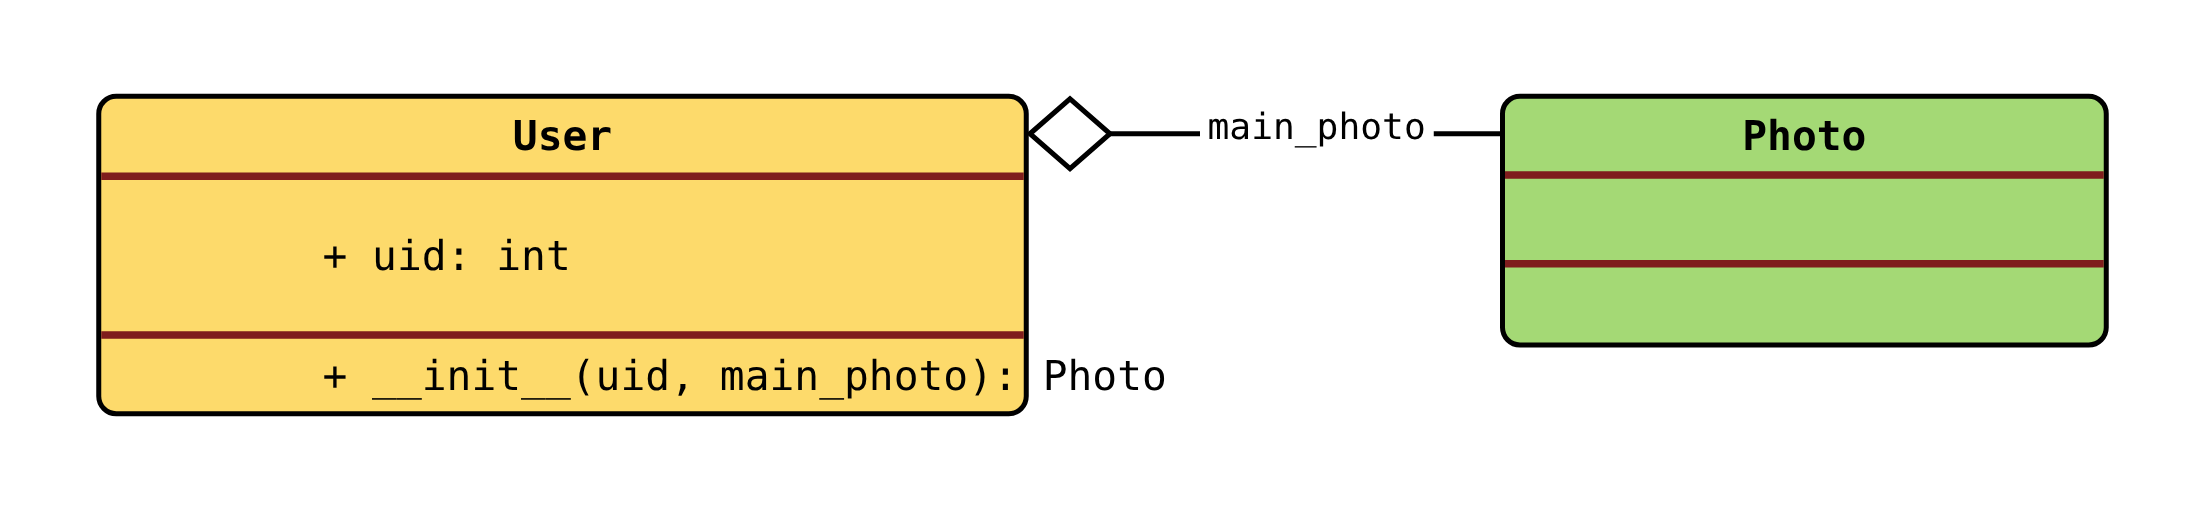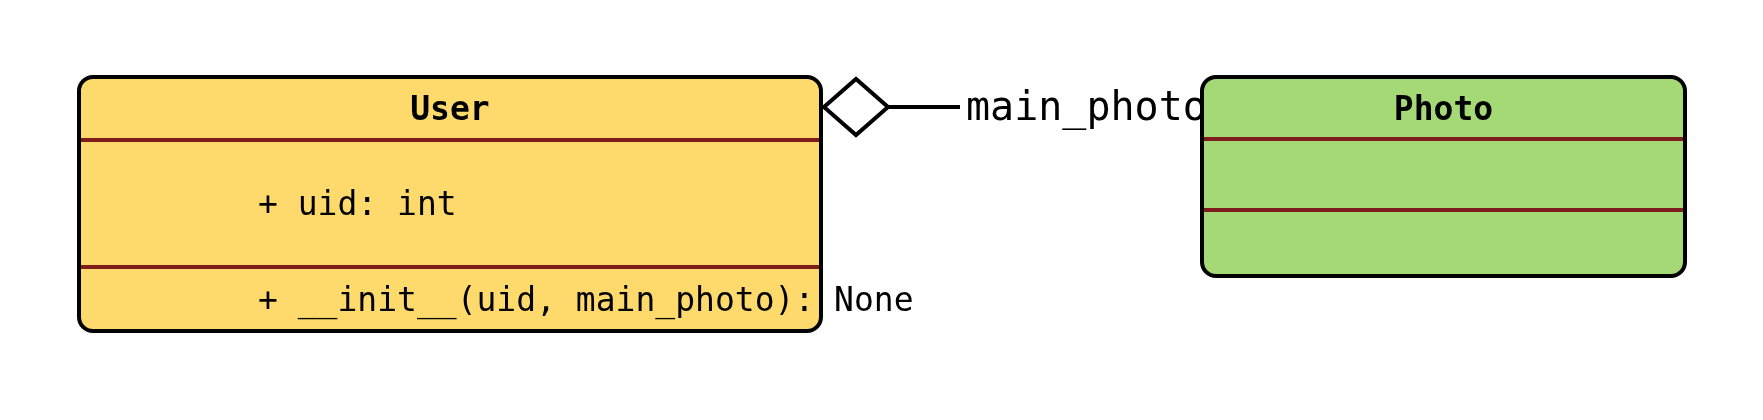"main_photo" .rel-label { align-items: center -> none; font-size: 40px -> 29px }
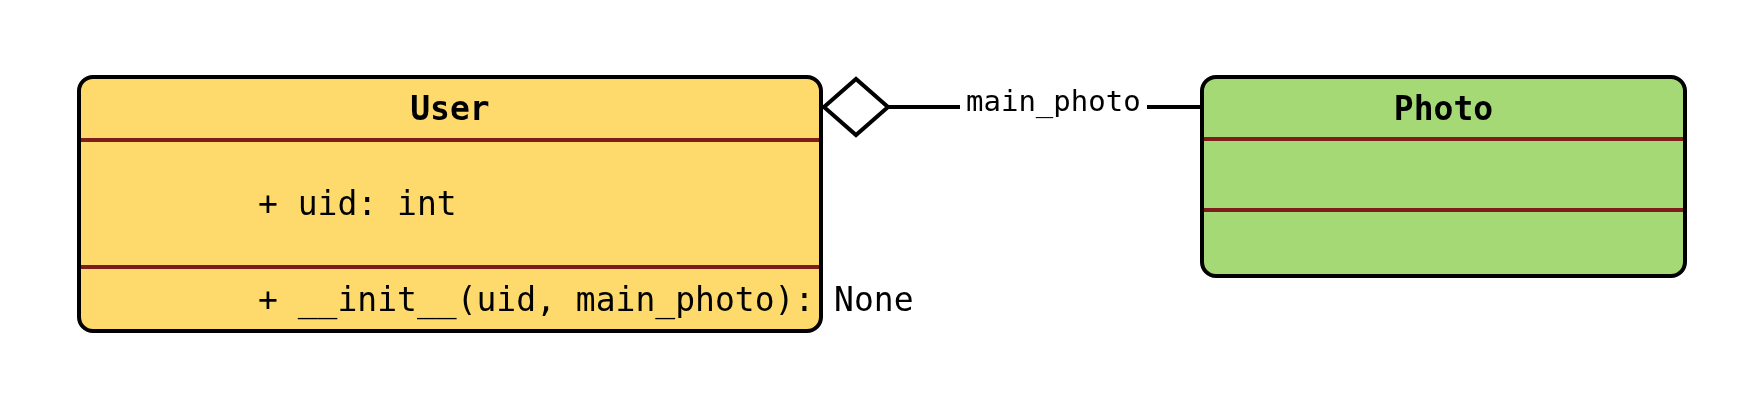"+ uid: int" .comp { border-top: 4px solid #7f1d1d -> 6px solid #7f1d1d }
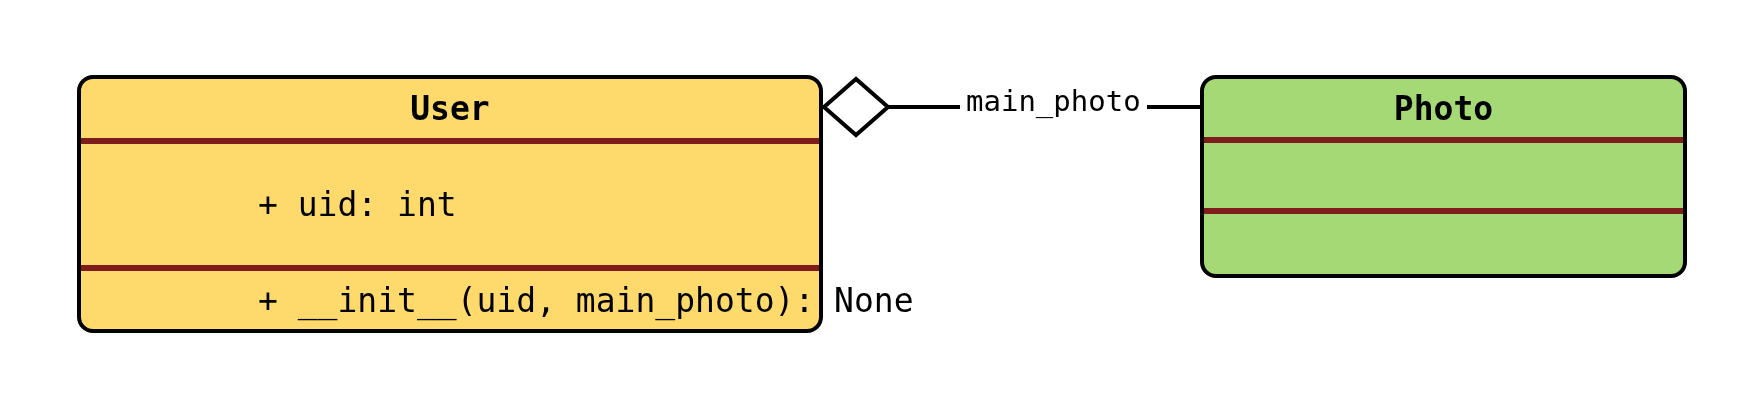"+ __init__(uid, main_photo): None" span { text: None -> Photo }
